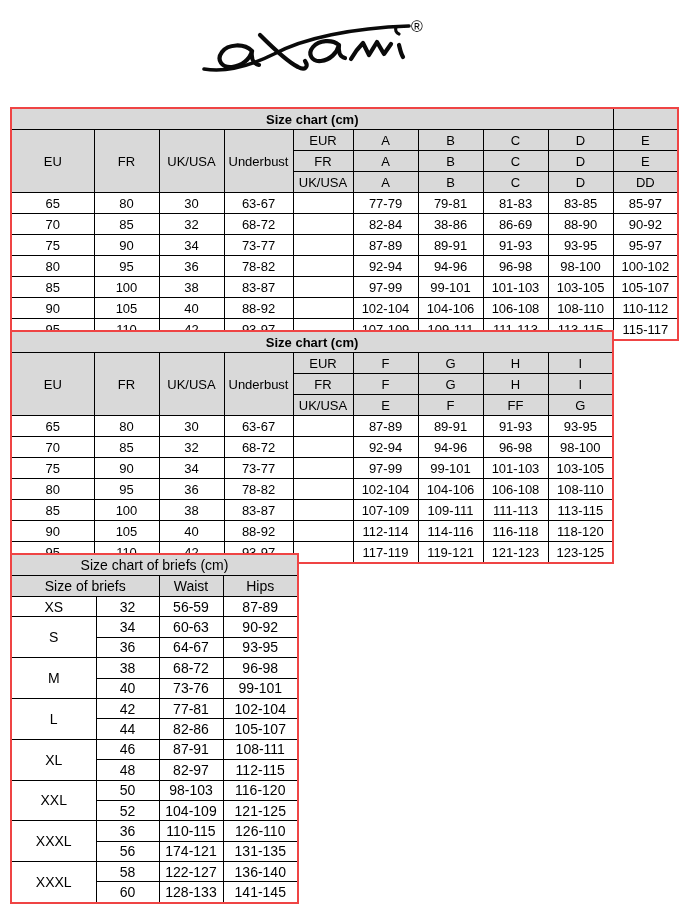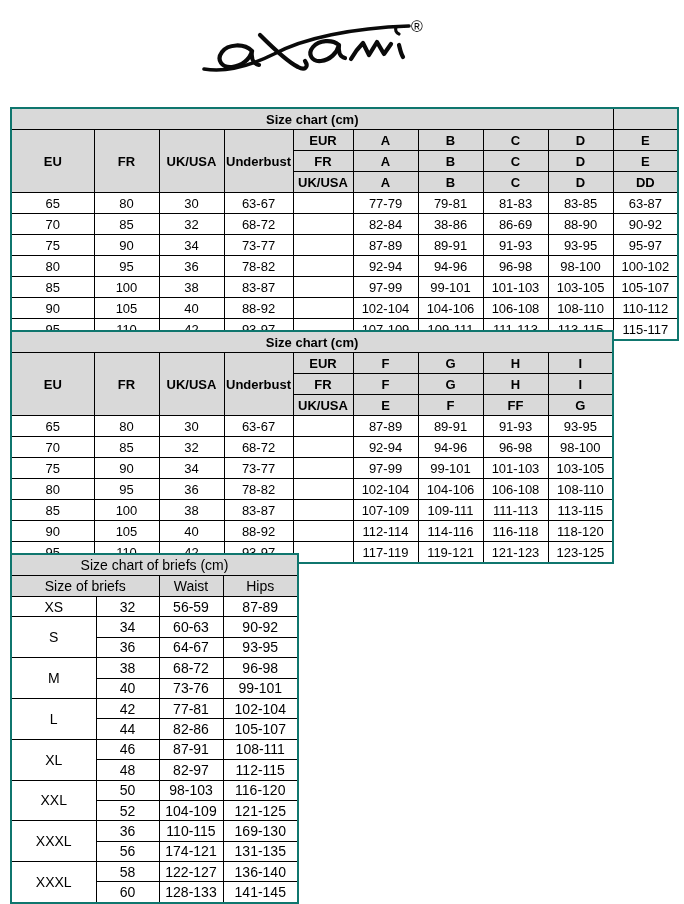"Size chart (cm)" table { border: 2px solid #0f766e -> 2px solid #ef4444 }
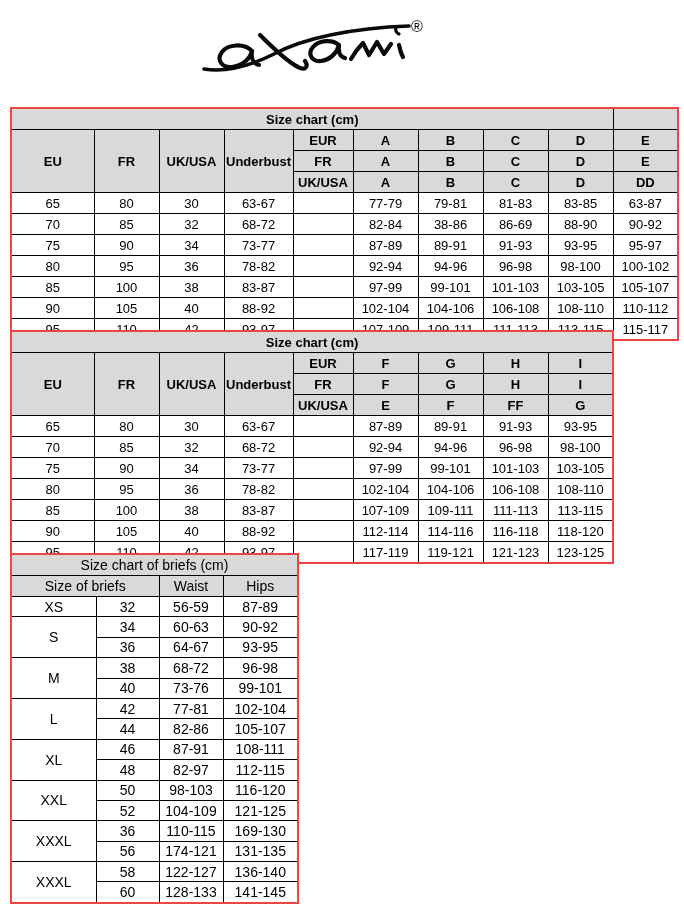"EUR" .hdr { font-weight: bold -> normal }
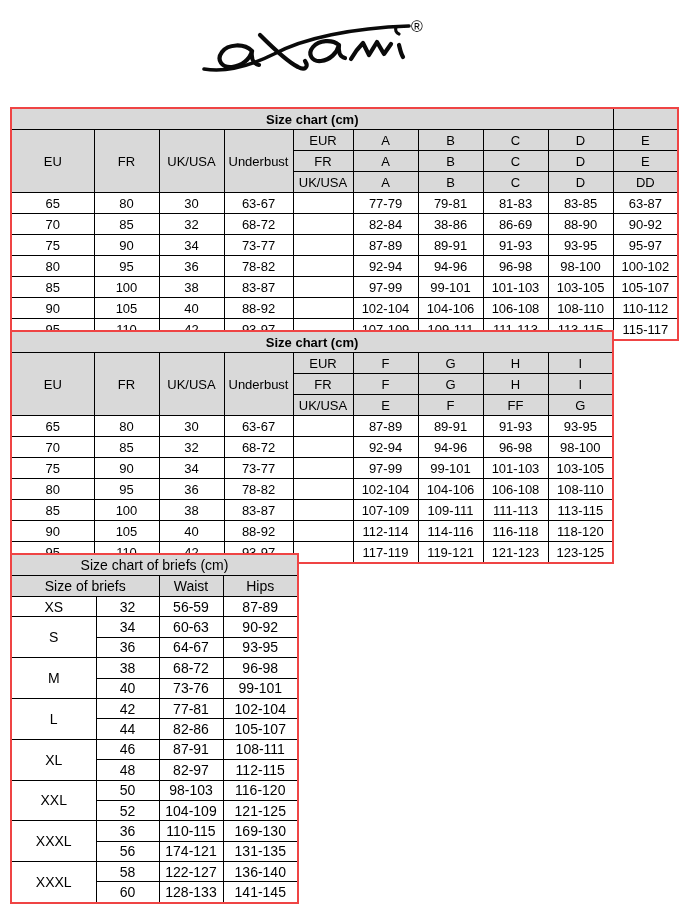"63-87" td { text: 63-87 -> 85-97 }
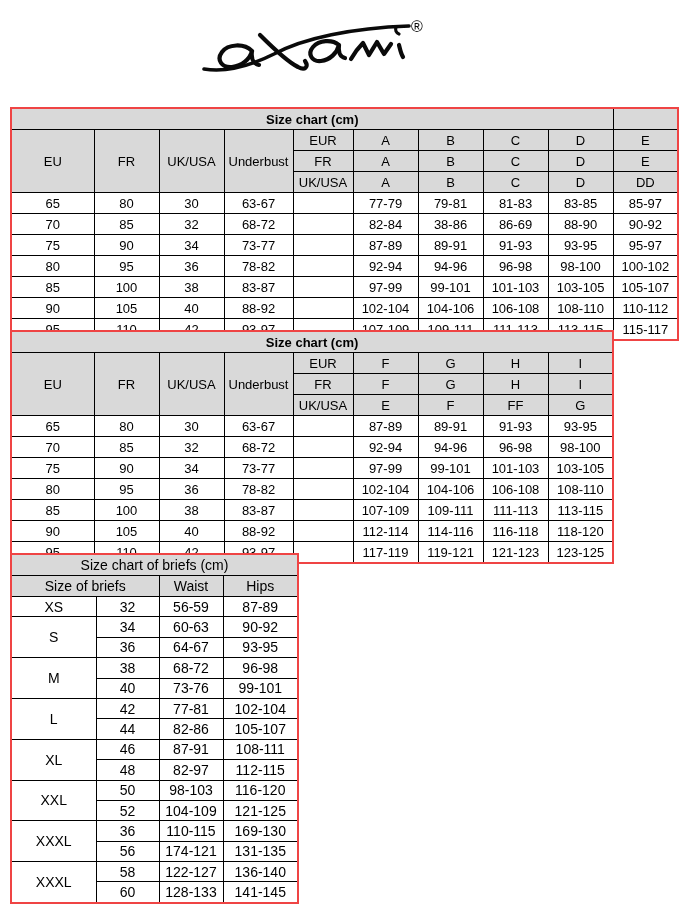"169-130" td { text: 169-130 -> 126-110 }
